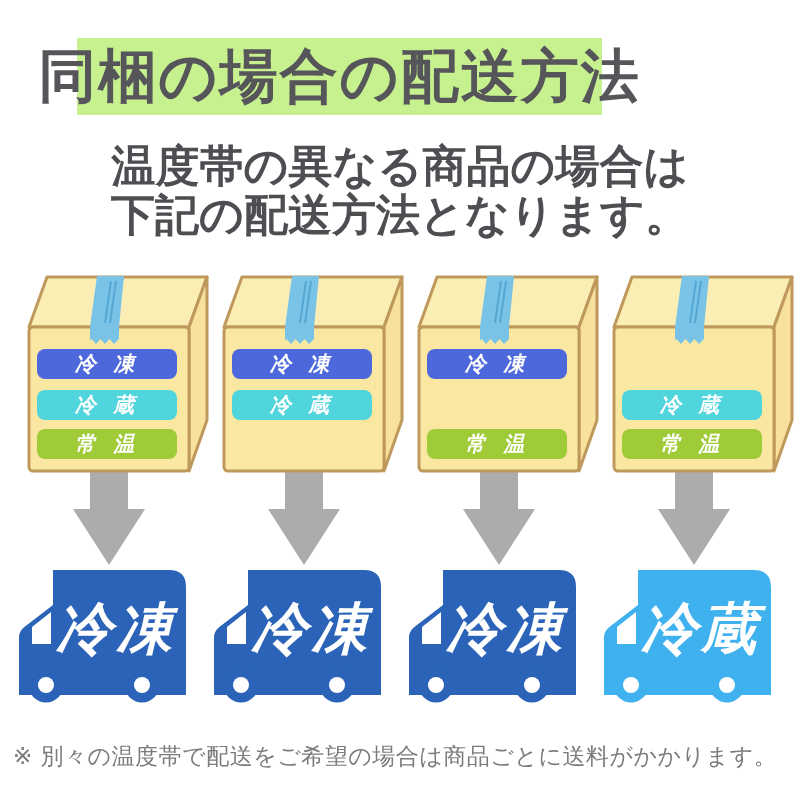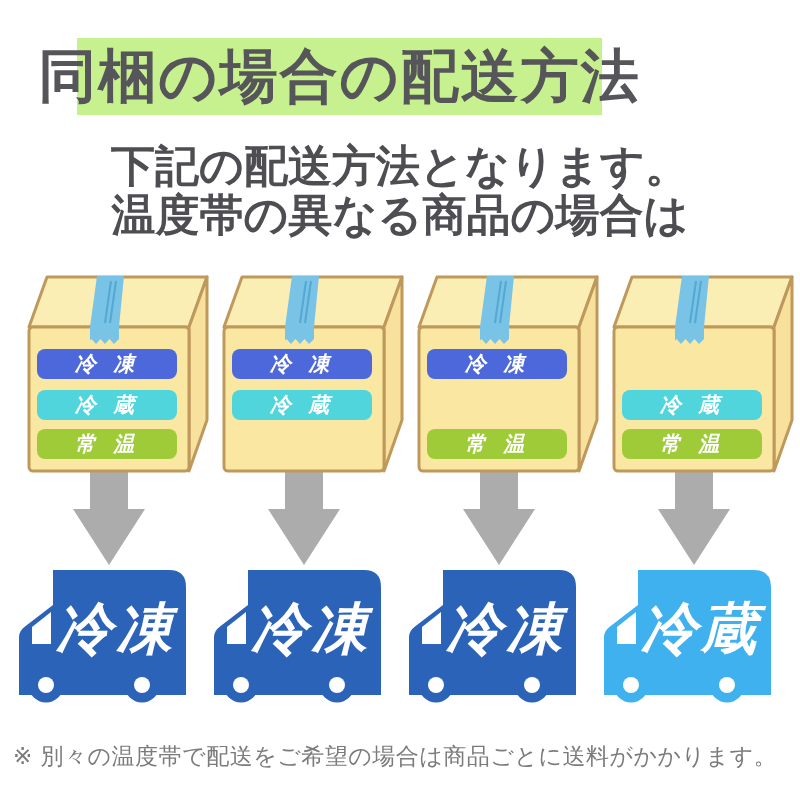"下記の配送方法となります。" div { order: before "温度帯の異なる商品の場合は" -> after "温度帯の異なる商品の場合は" }
